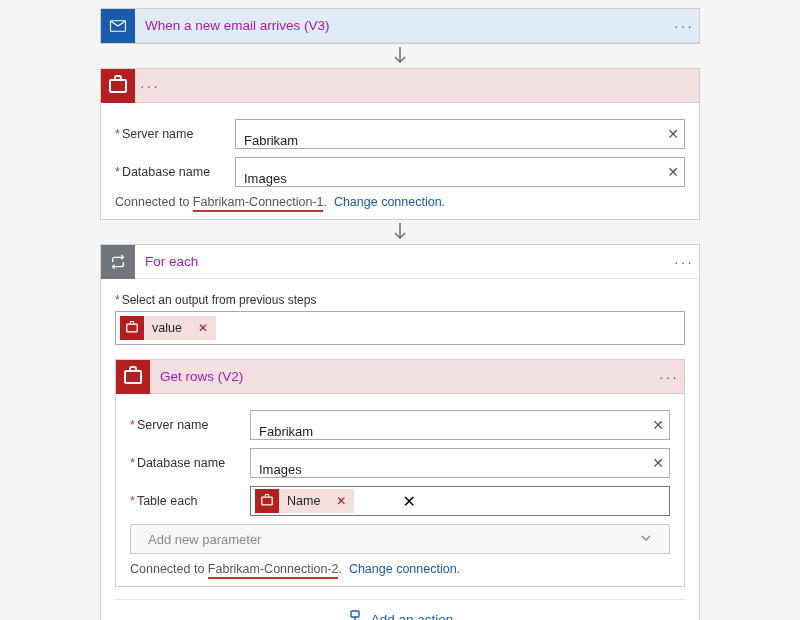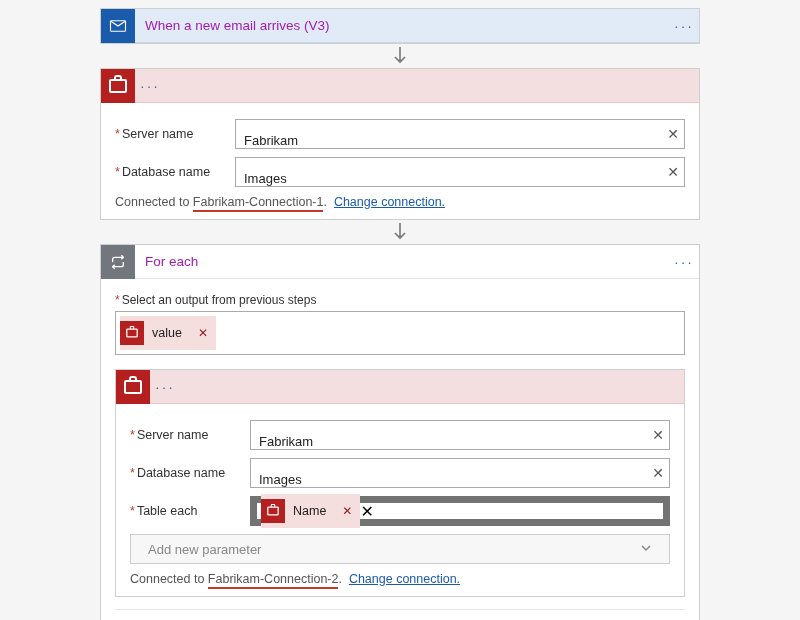"Change connection." .conn-line .link { text-decoration: underline -> none }
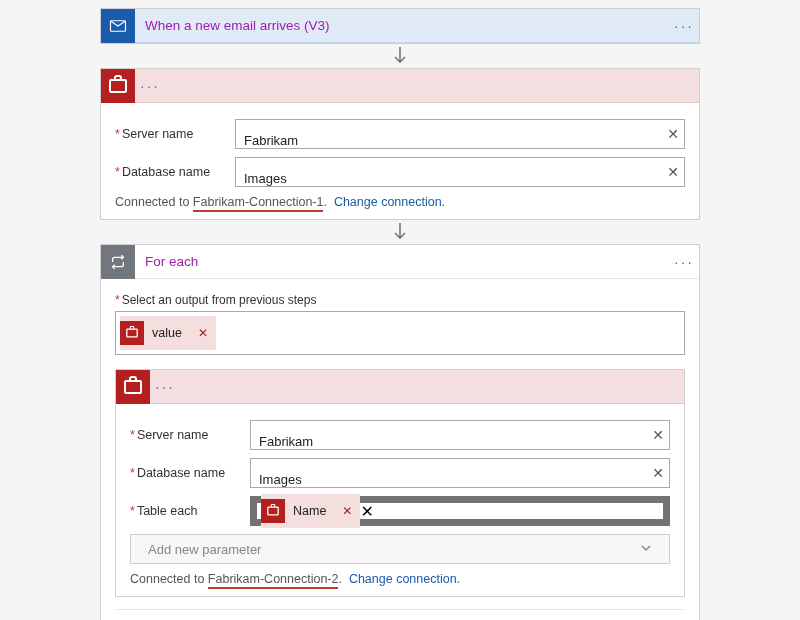"value" .token { height: 34px -> 24px }
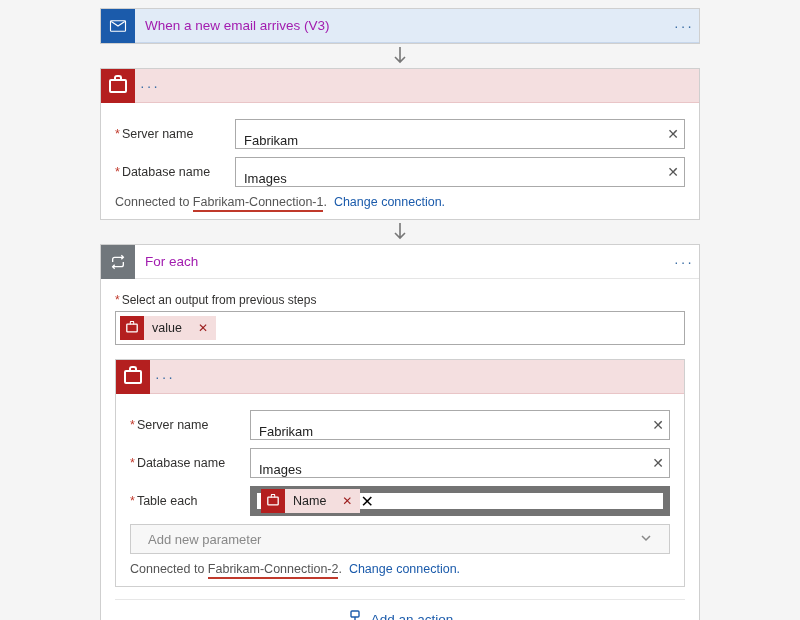"Get rows (V2)" div.hdr-title { html: none -> <div>Get rows (V2)</div> }
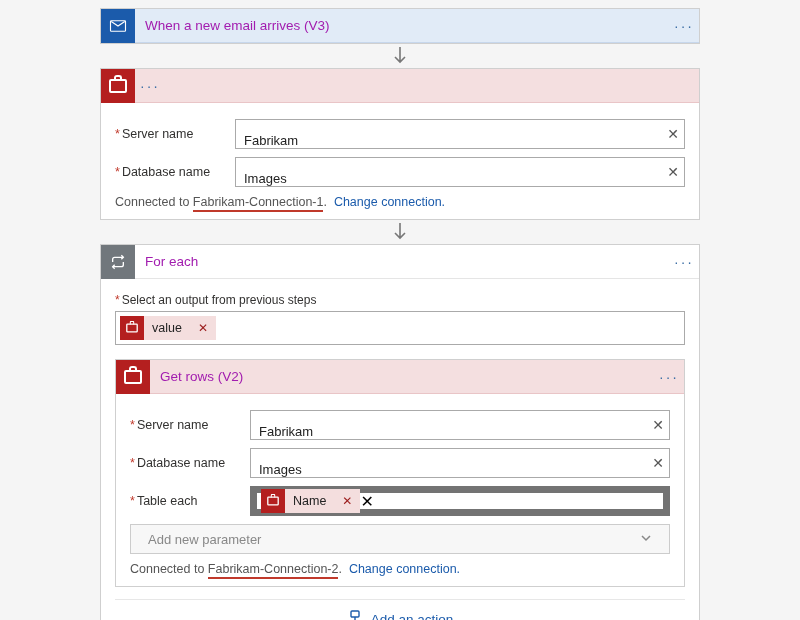"Name" .tablebox { border: 7px solid #737373 -> 1px solid #737373; gap: none -> 48px }
